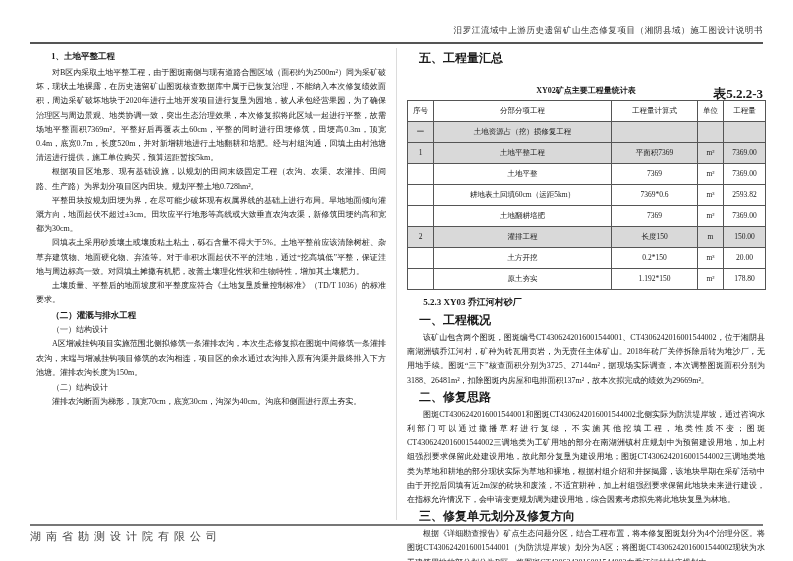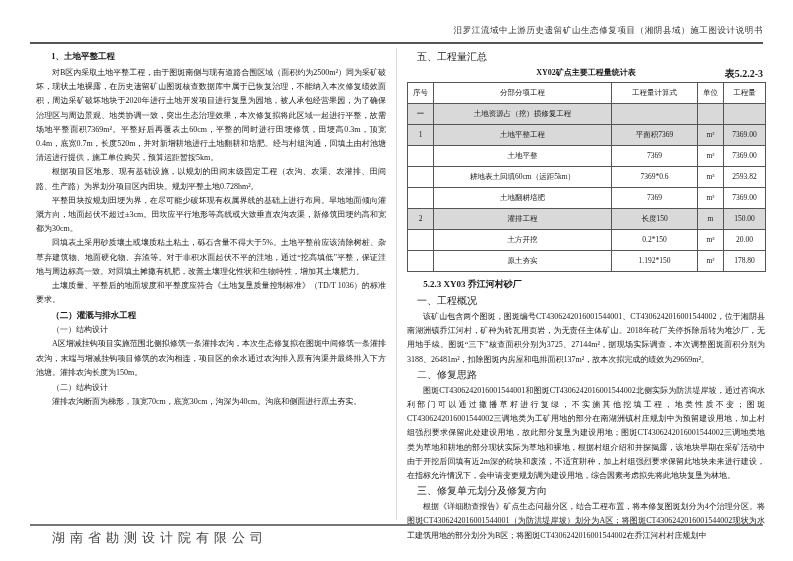"五、工程量汇总" .h-right { font-size: 10px -> 12px; font-weight: normal -> bold }
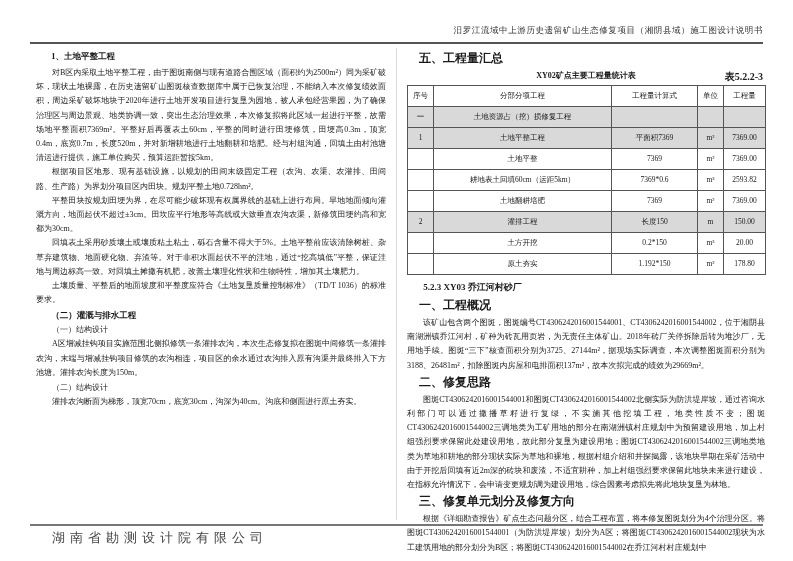"XY02矿点主要工程量统计表" .table-caption { margin-top: 3px -> 18px }
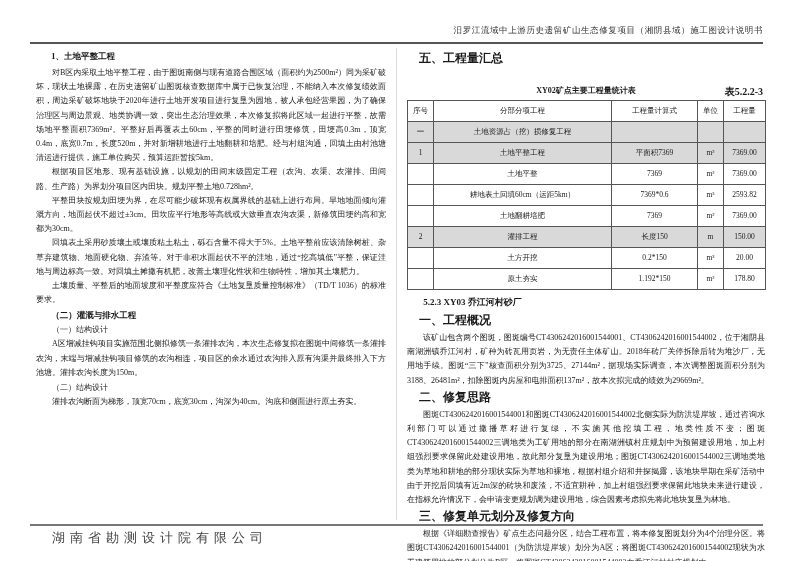"表5.2.2-3" .table-caption .tc-no { font-size: 10px -> 13px }
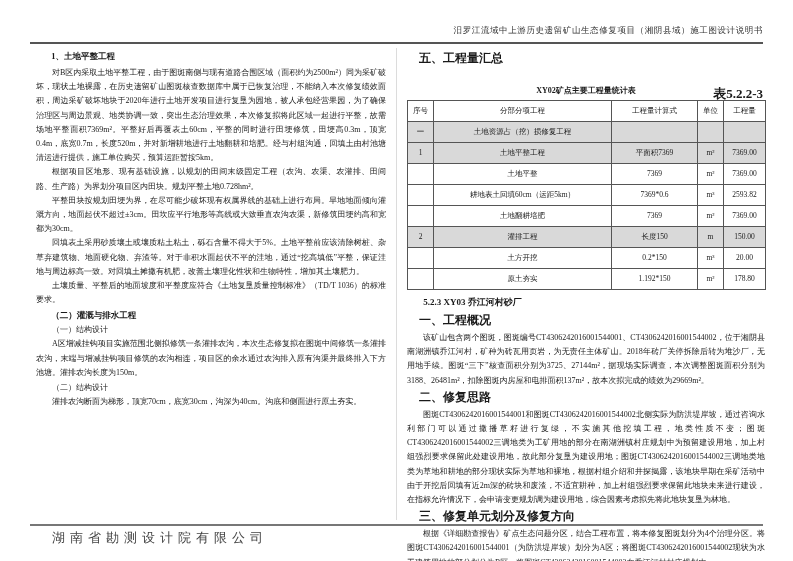"湖南省勘测设计院有限公司" .footer-company { font-size: 13px -> 11px; left: 52px -> 30px }
